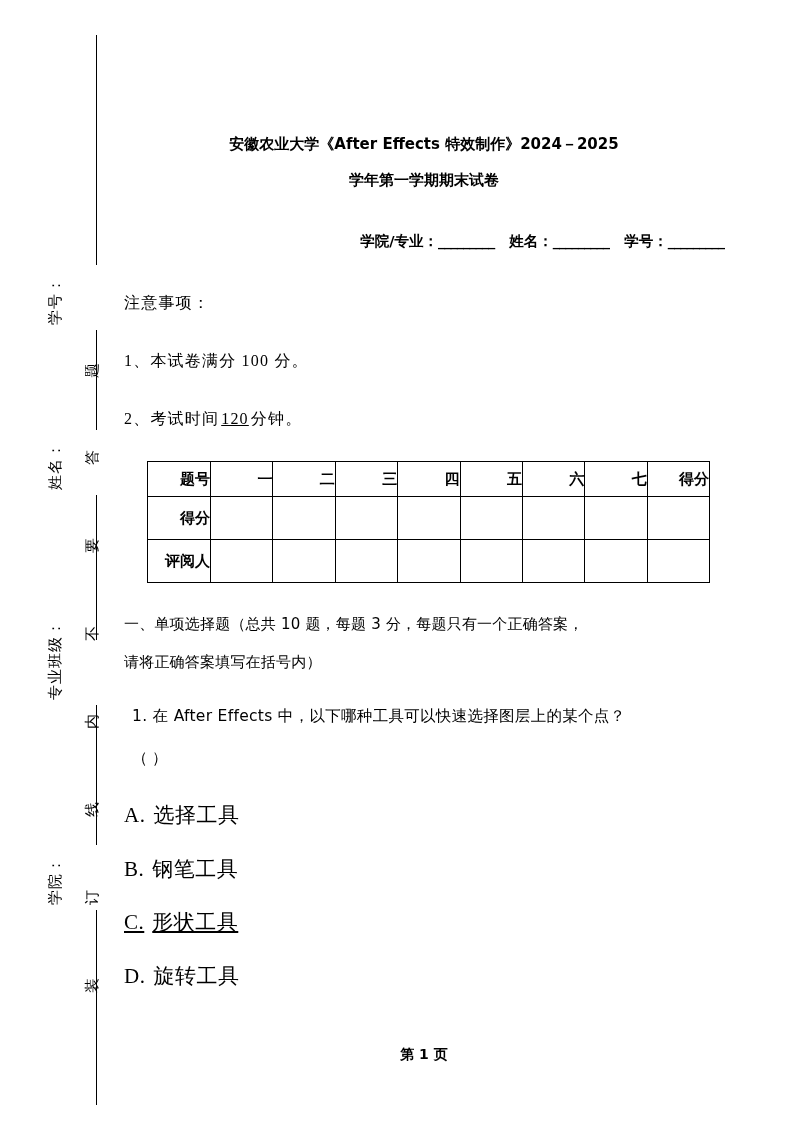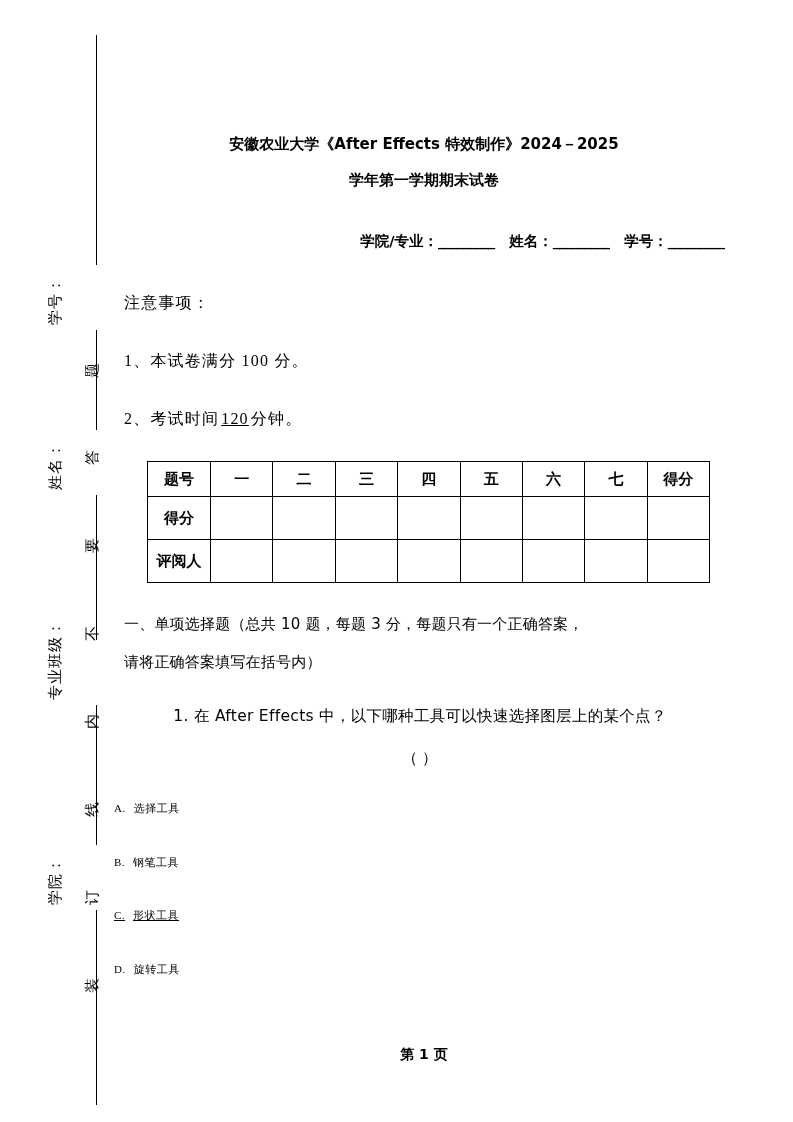"题号" #score-table td { text-align: center -> right }
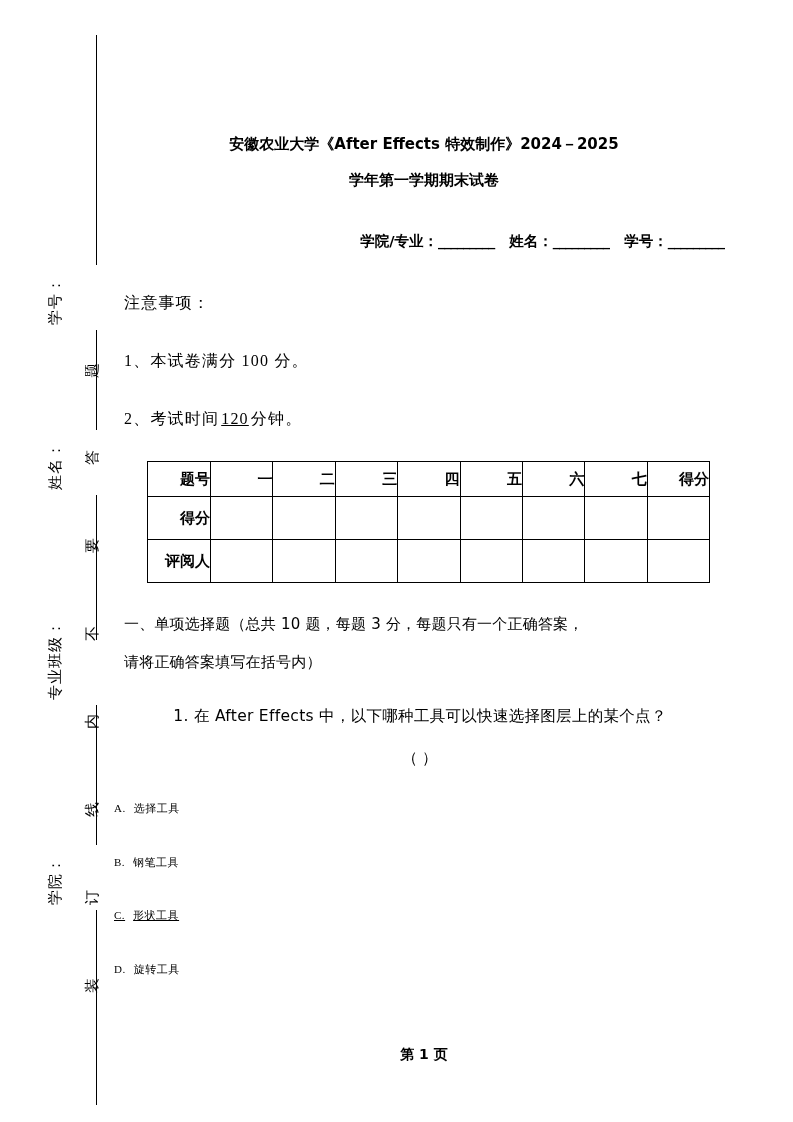"1. 在 After Effects" .question-stem { left: 14px -> 22px; text-align: center -> none }
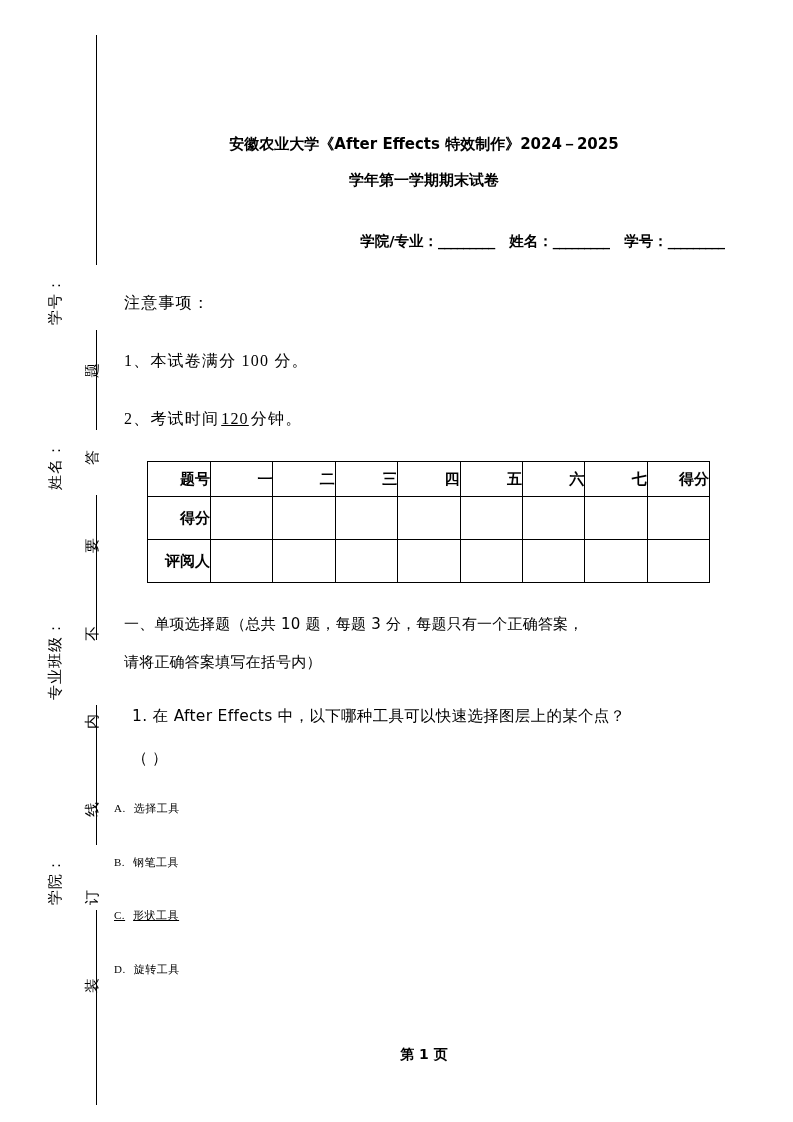"A. 选择工具" .option { font-size: 11px -> 21px; left: 4px -> 14px }
